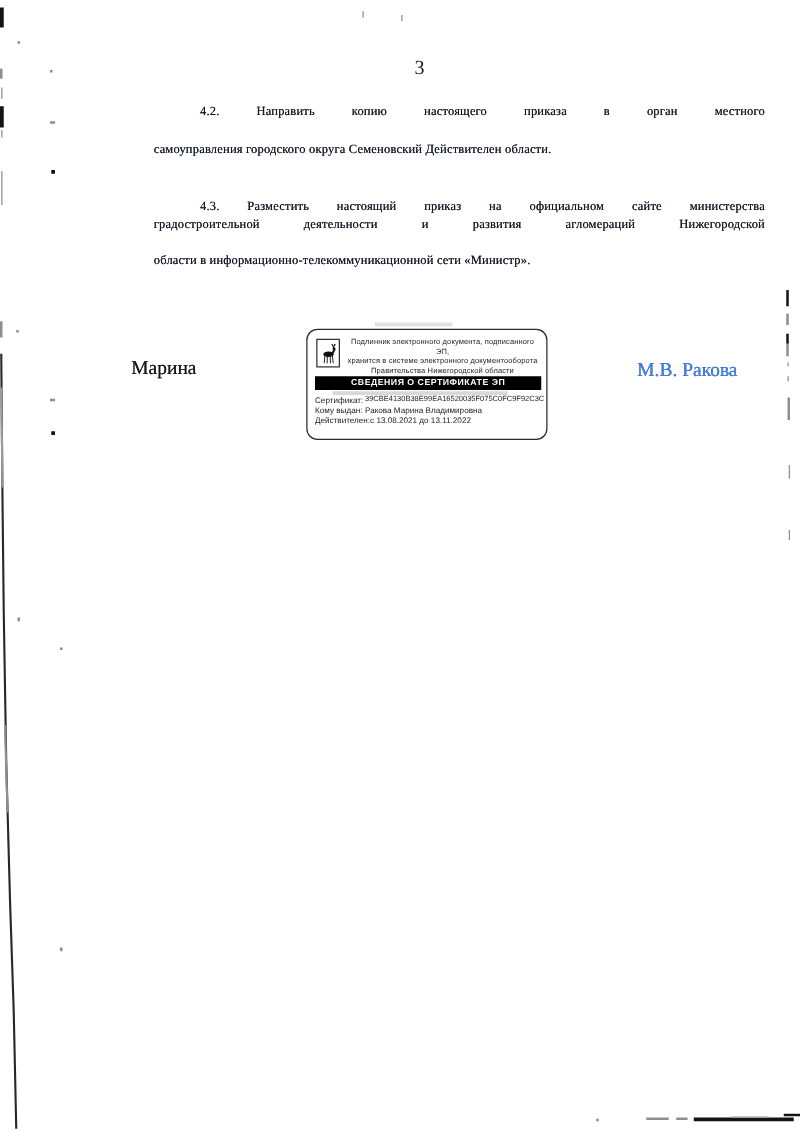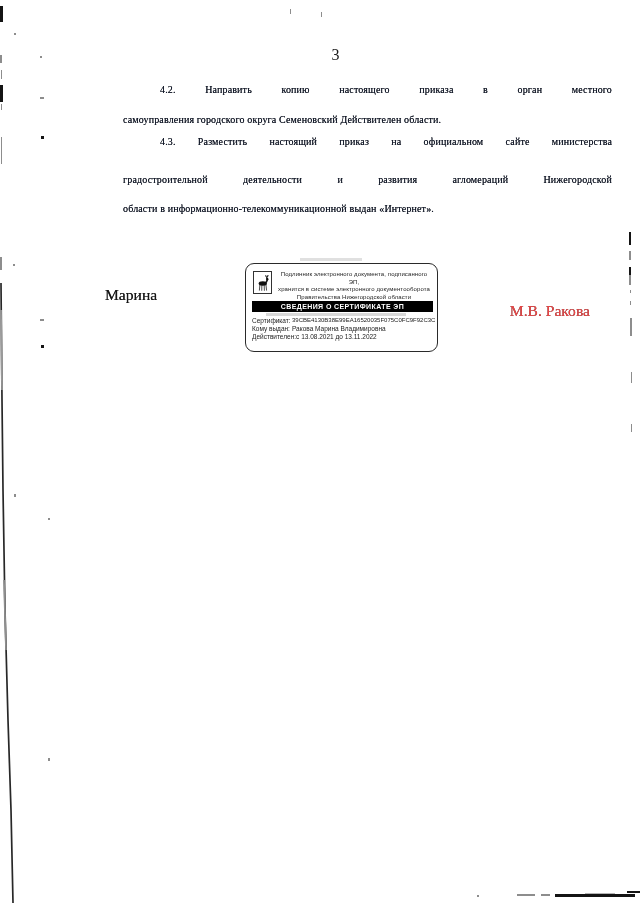"4.3. Разместить настоящий приказ на" div.docline { top: 136px -> 160px }
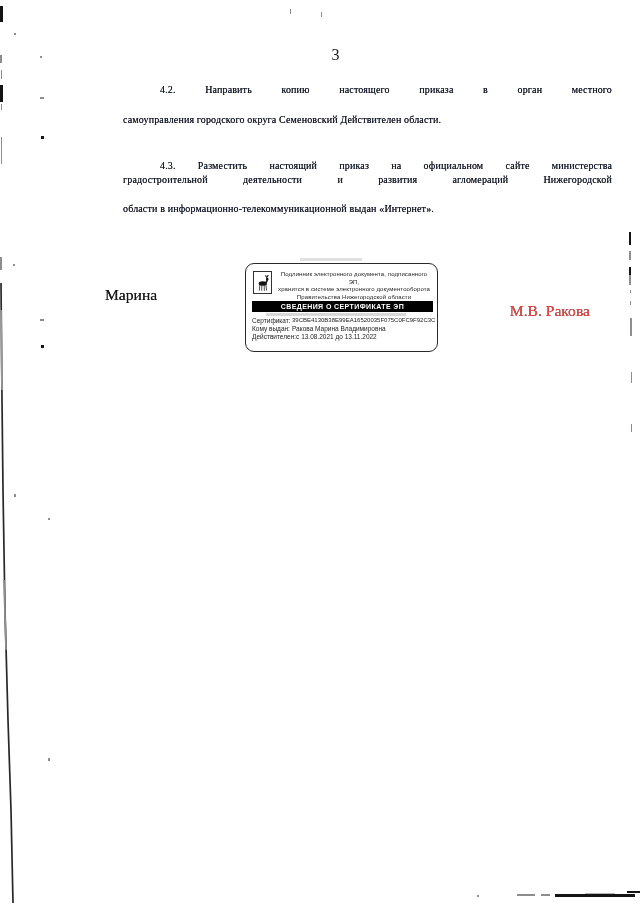"области в" div.docline { text: выдан «Интернет -> сети «Министр }
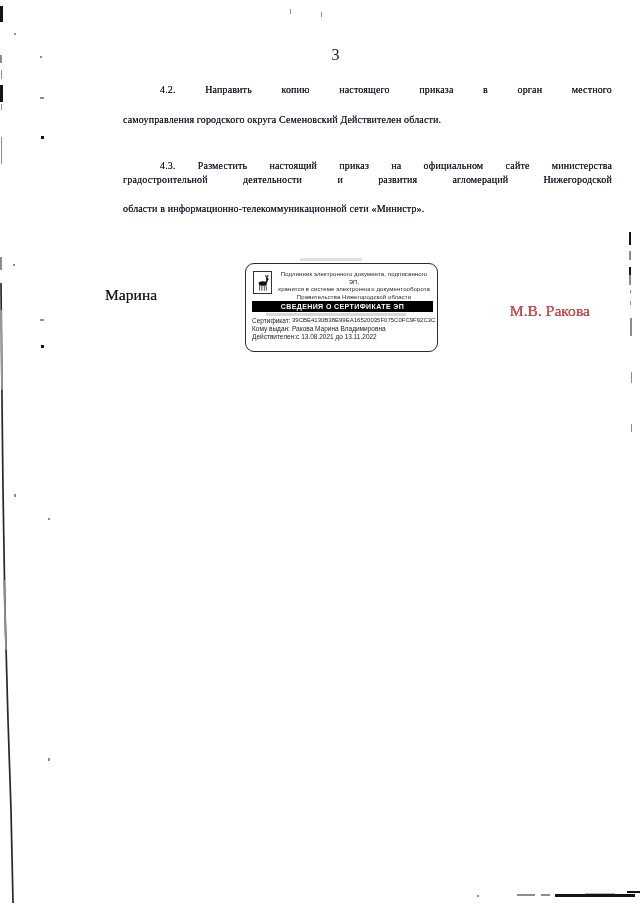"М.В. Ракова" .sig-name { color: #ef4444 -> #3b82f6; top: 302px -> 288px }
